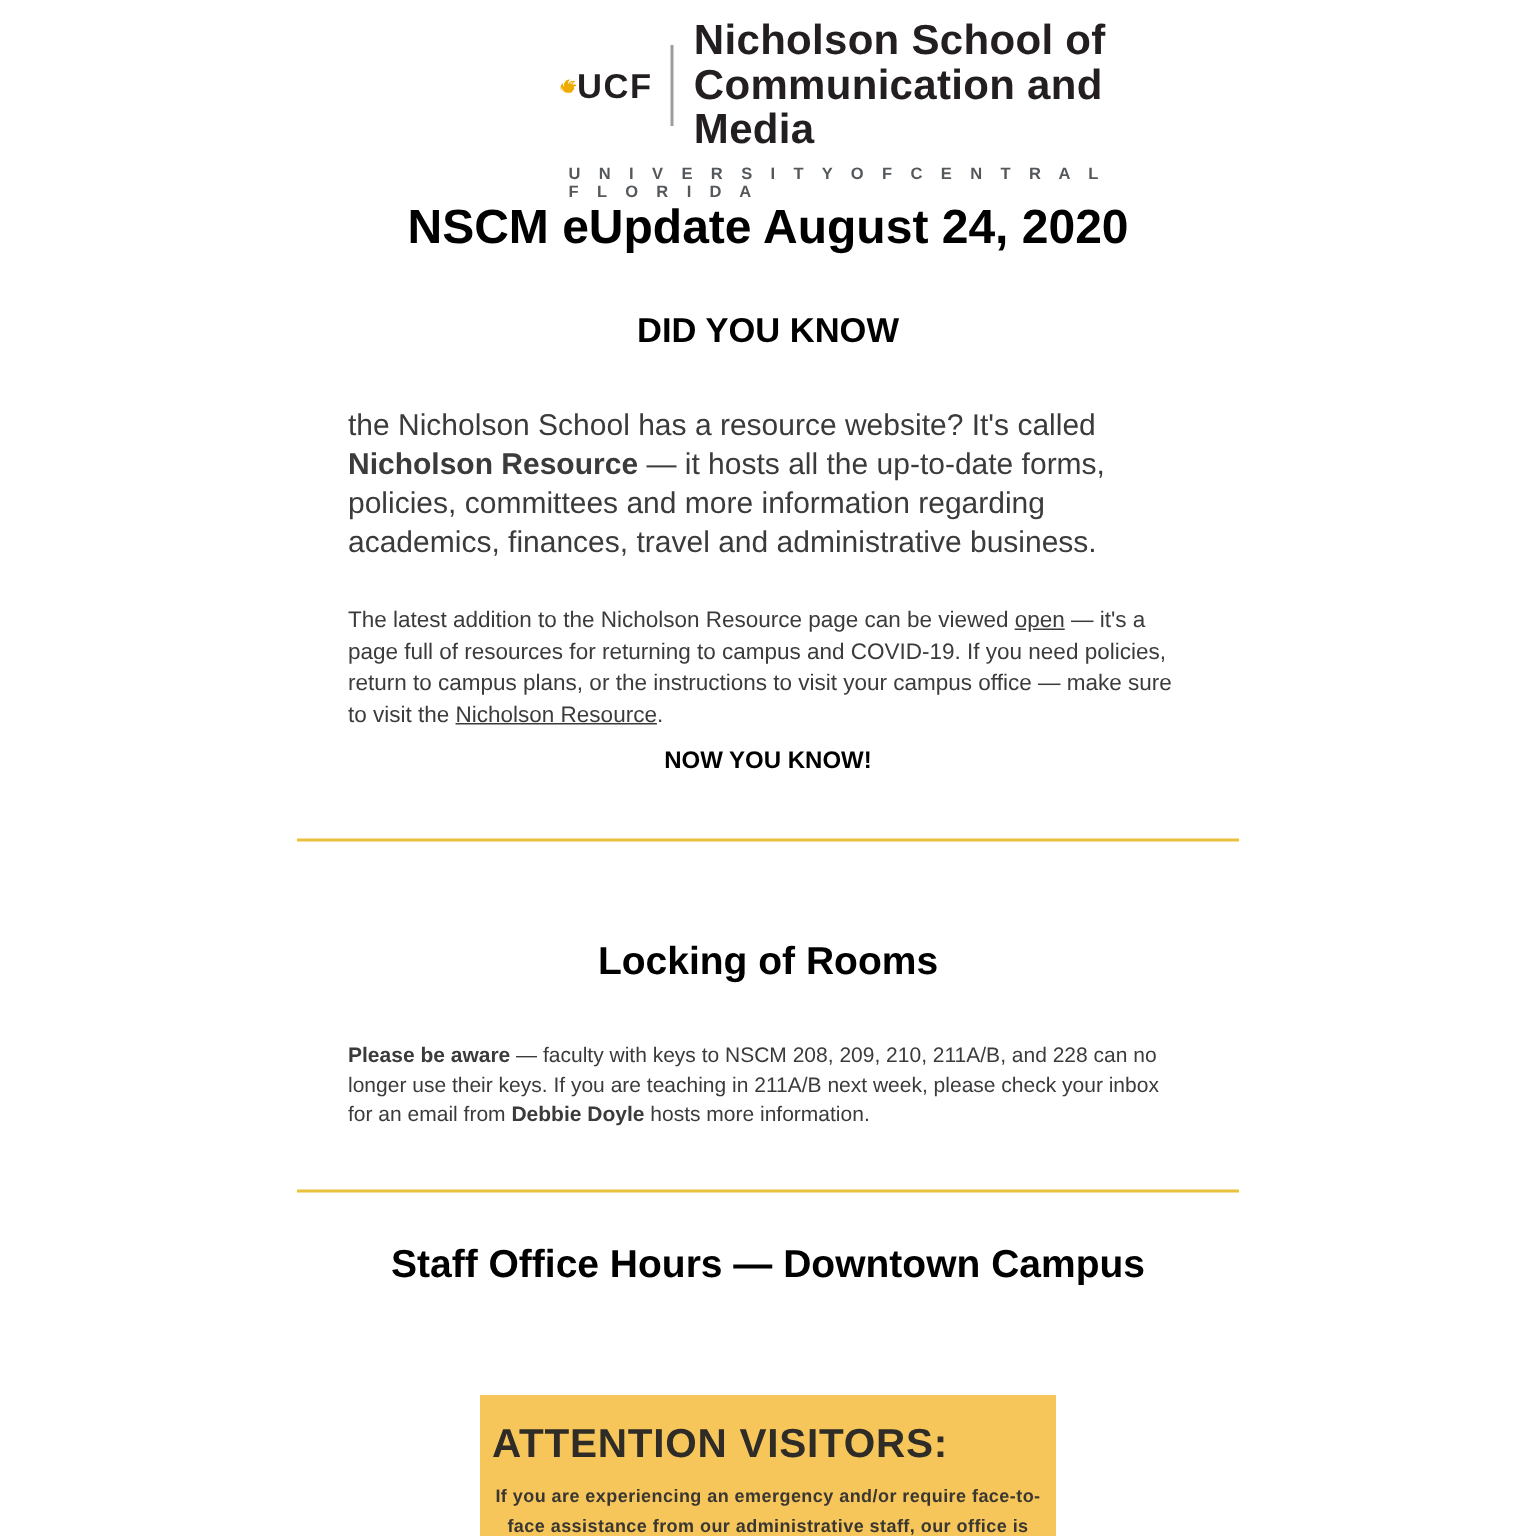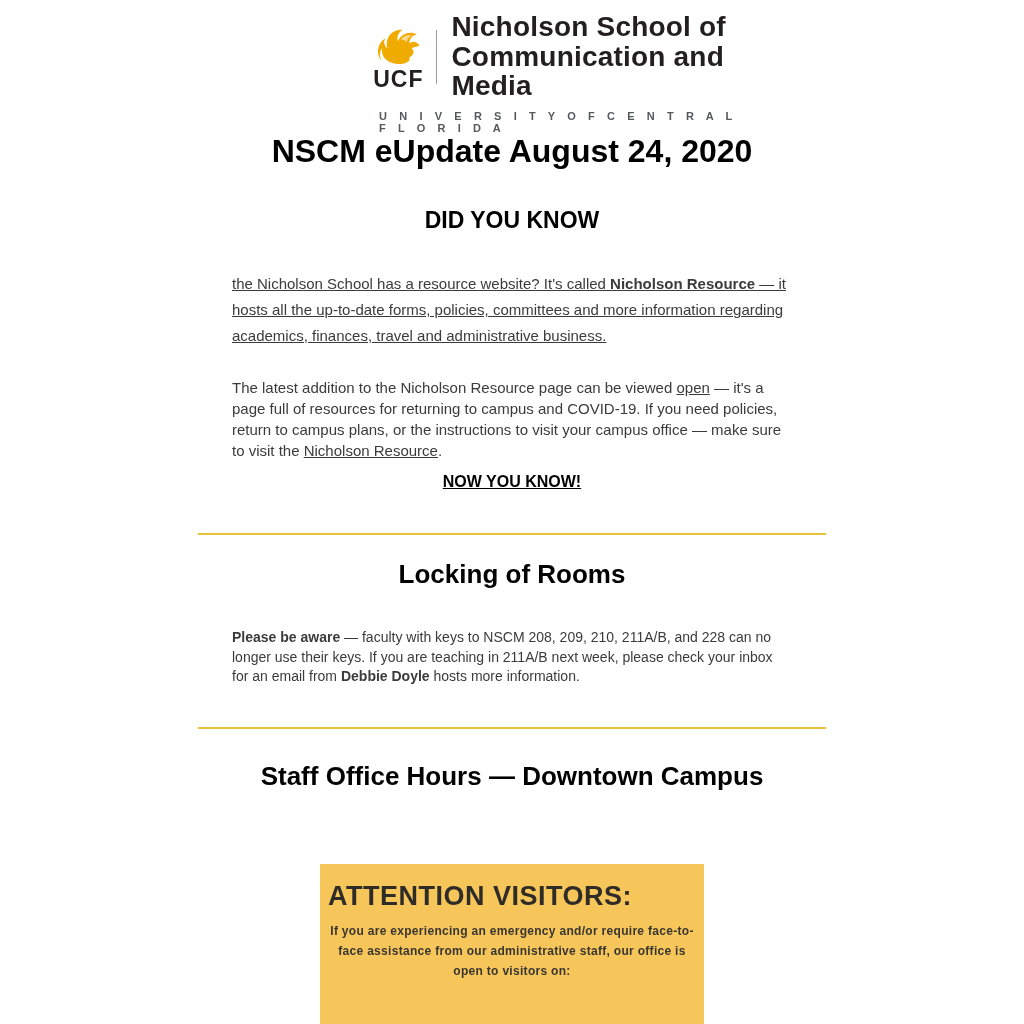"UCF" .ucf-mark { flex-direction: column -> row }
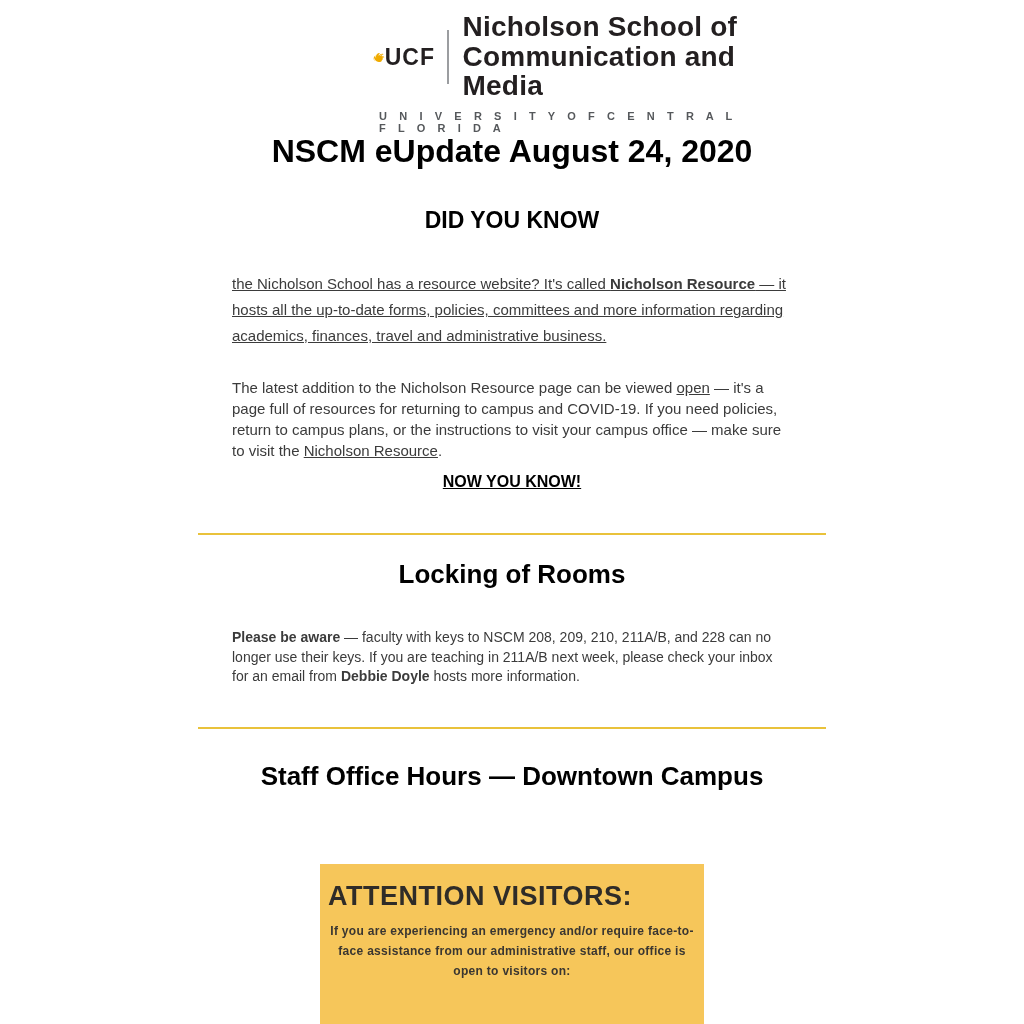"the Nicholson School has a" .p1 { font-size: 15px -> 20px; text-decoration: underline -> none }
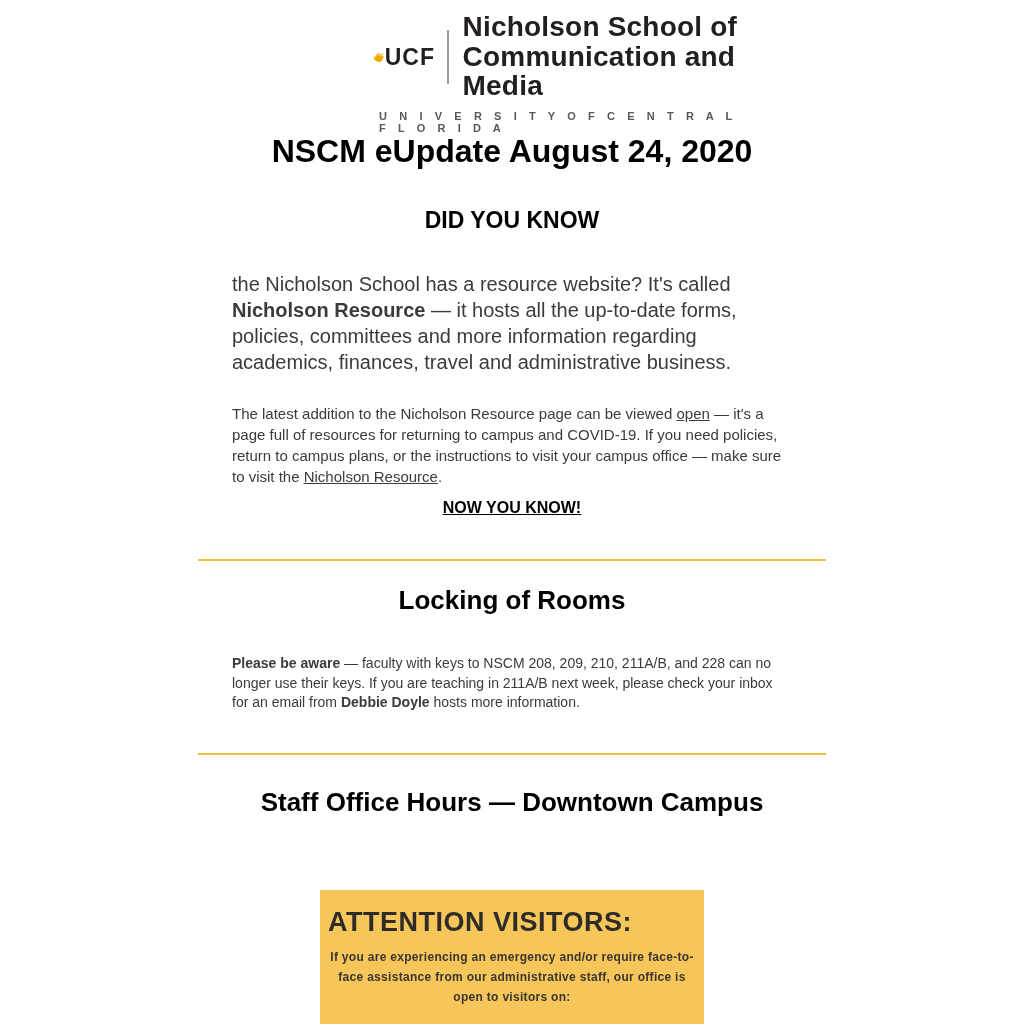"NOW YOU KNOW!" .outro { text-decoration: underline -> none }
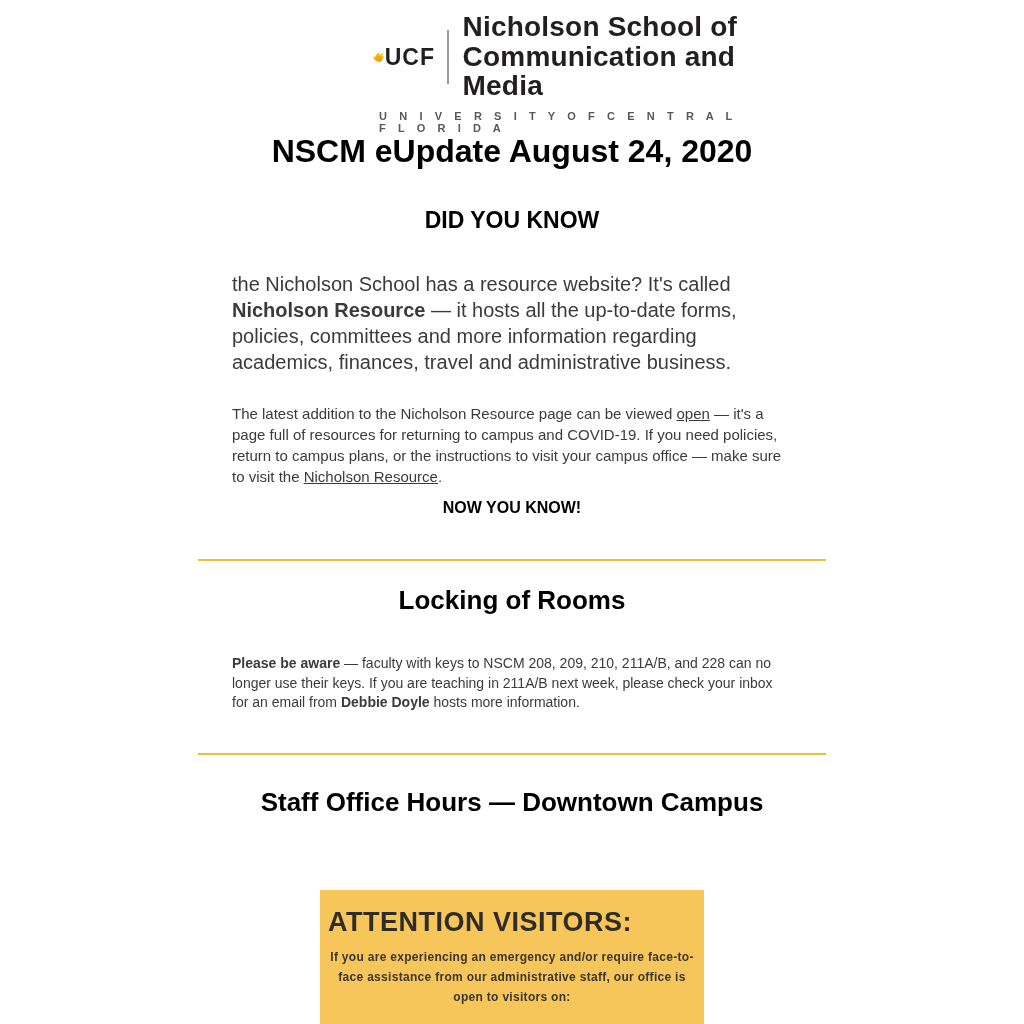"Locking of Rooms" .lock-head { margin-top: 24px -> 64px }
